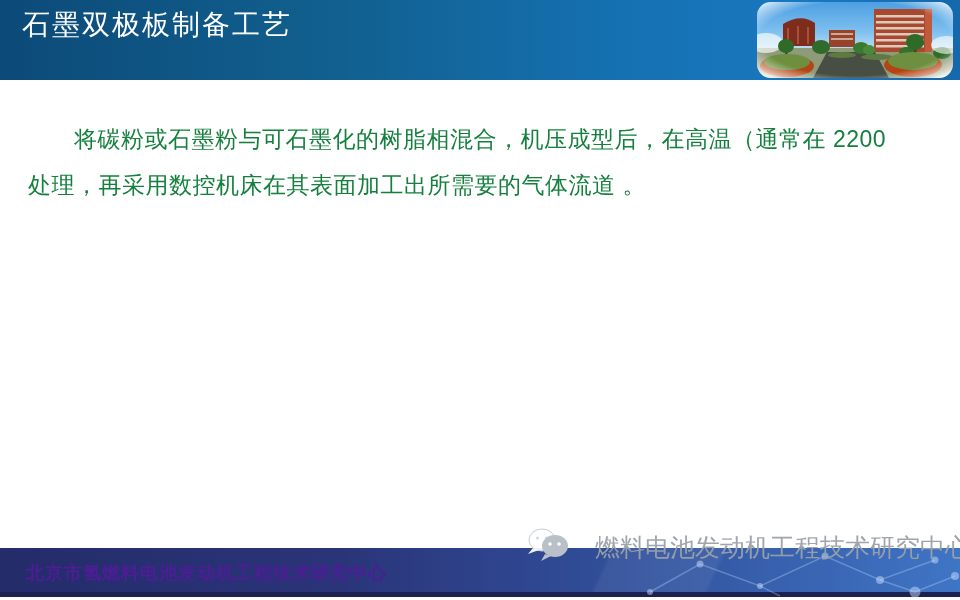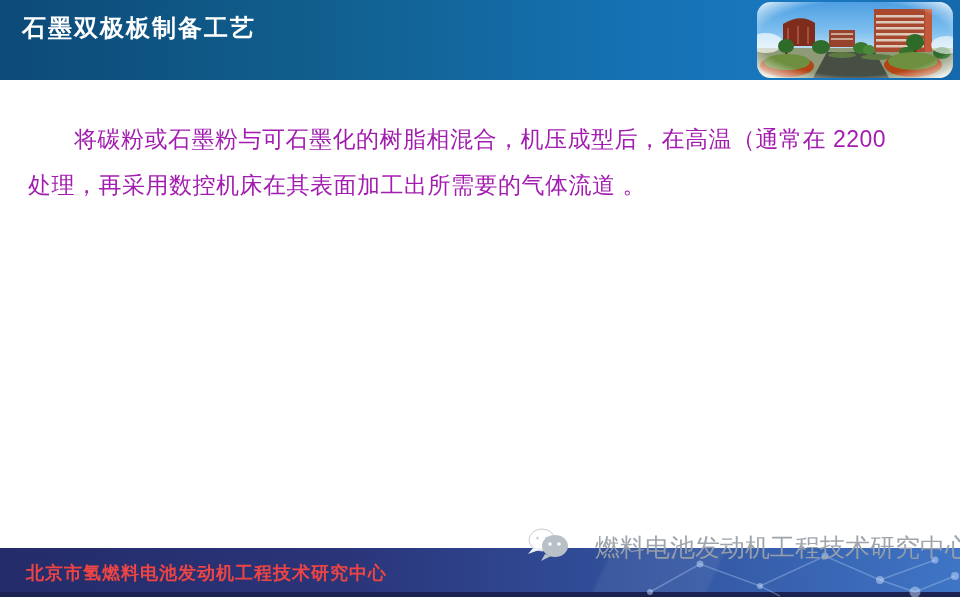"石墨双极板制备工艺" .page-title { font-size: 24px -> 28px; font-weight: bold -> normal; top: 12px -> 6px }
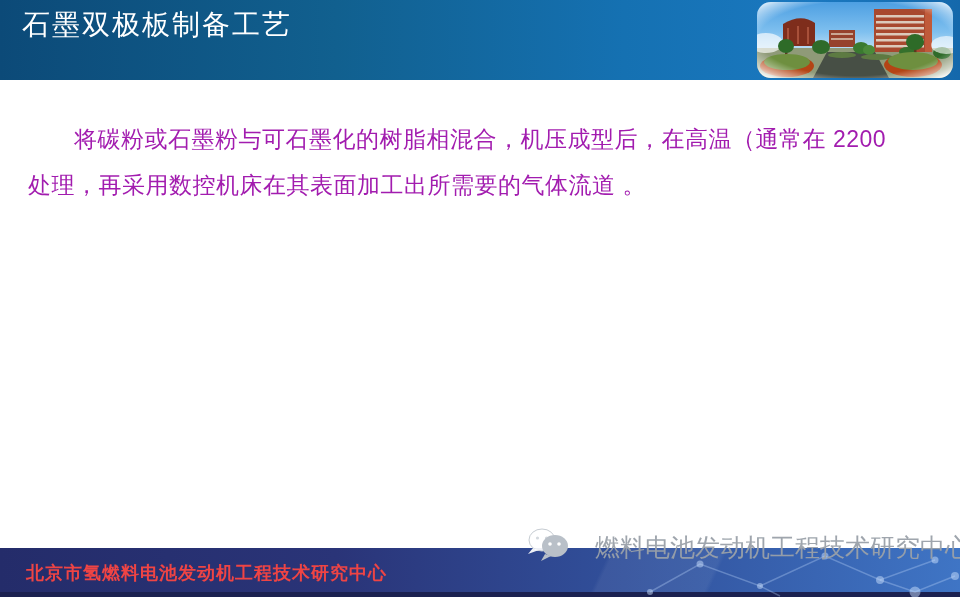"将碳粉或石墨粉与可石墨化的树脂相混合，机压成型后，在高温（通常在 2200" .para { color: #a21caf -> #15803d }
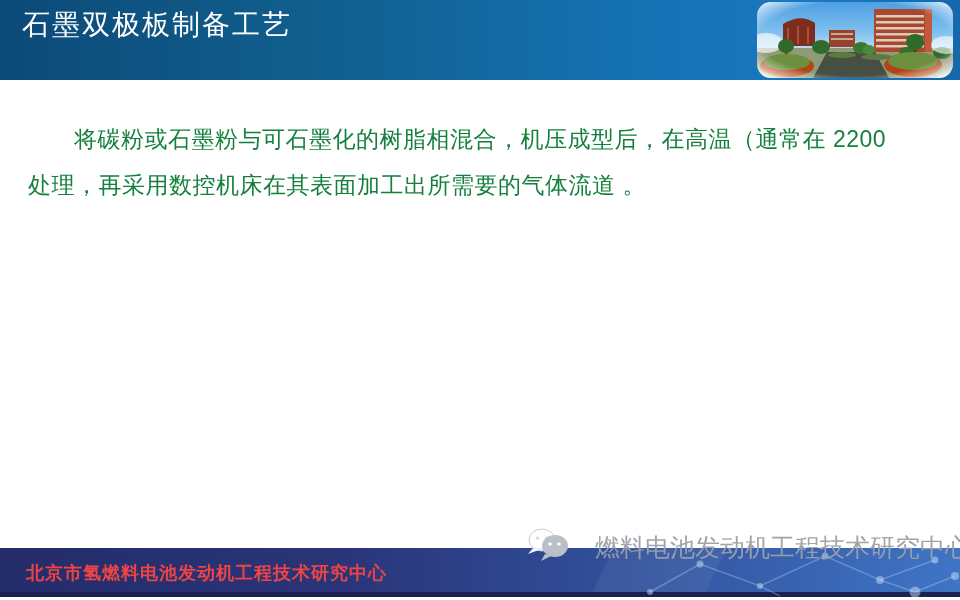"北京市氢燃料电池发动机工程技术研究中心" .footer-text { color: #ef4444 -> #4c1d95 }
